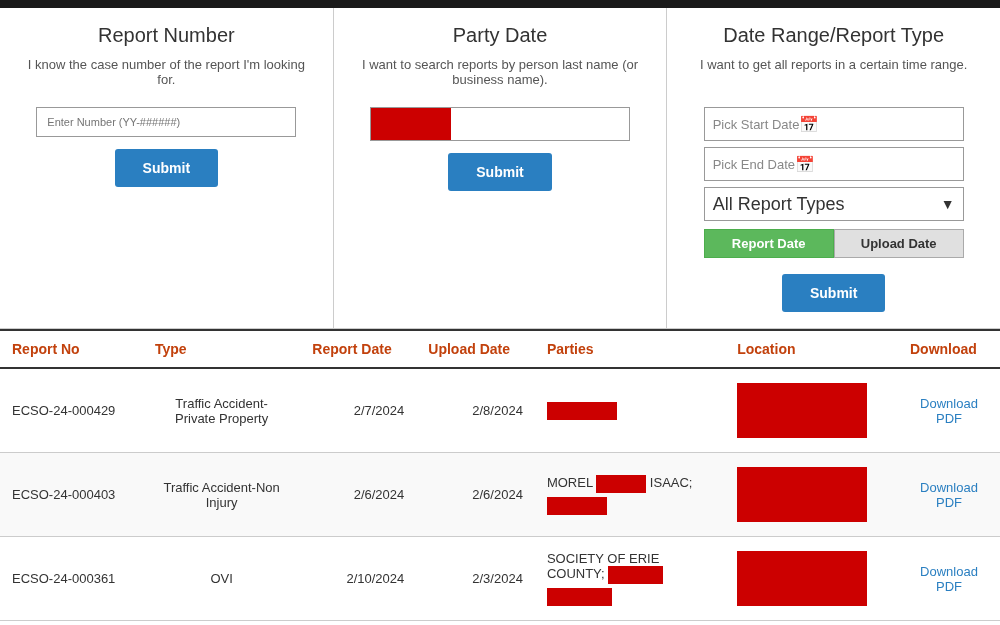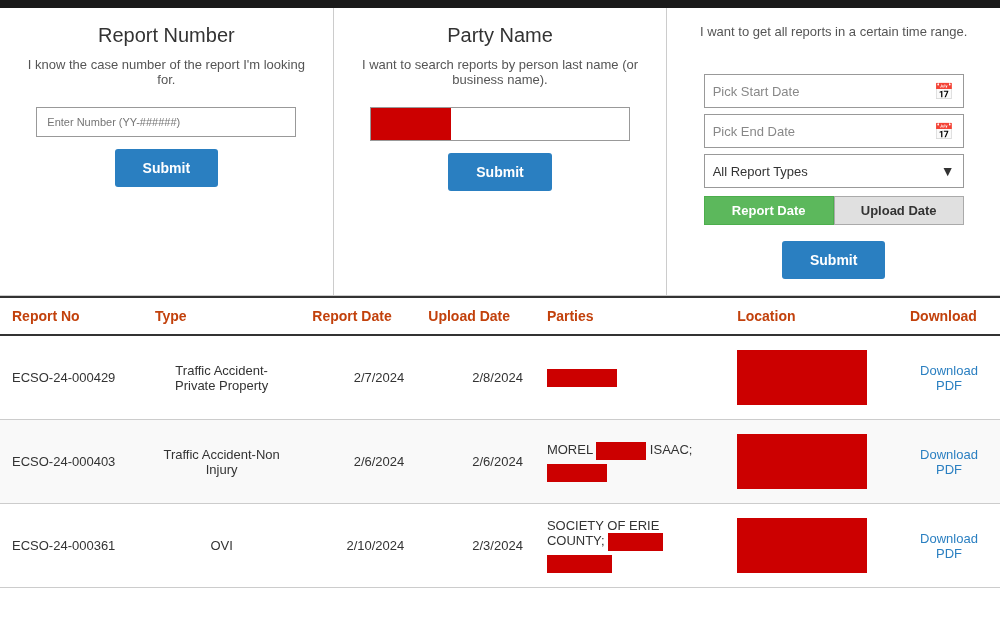"Party Name" h2 { text: Name -> Date }
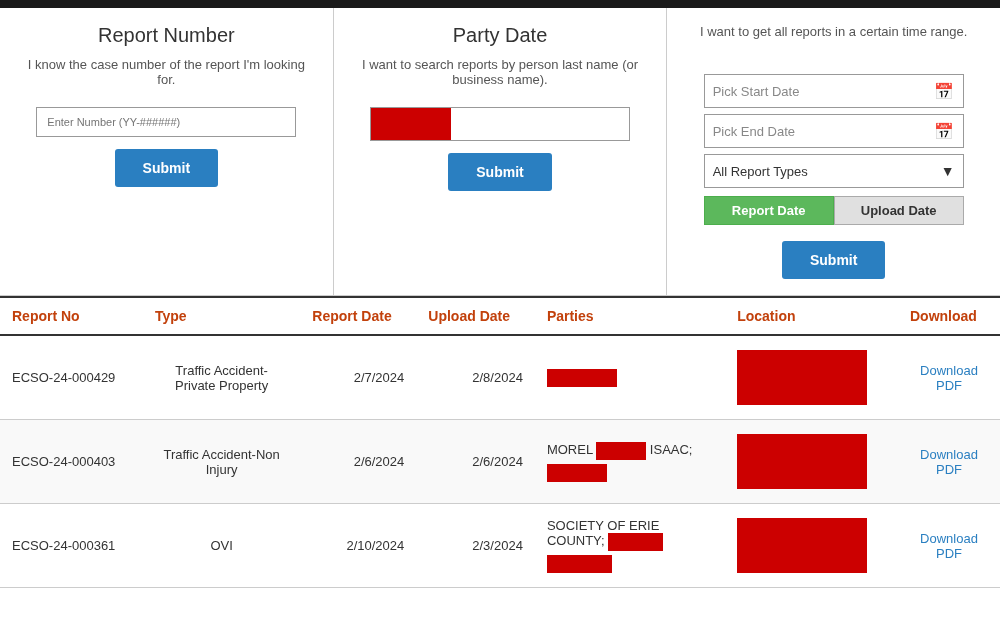"Date Range/Report Type" h2 { html: none -> <h2>Date Range/Report Type</h2> }
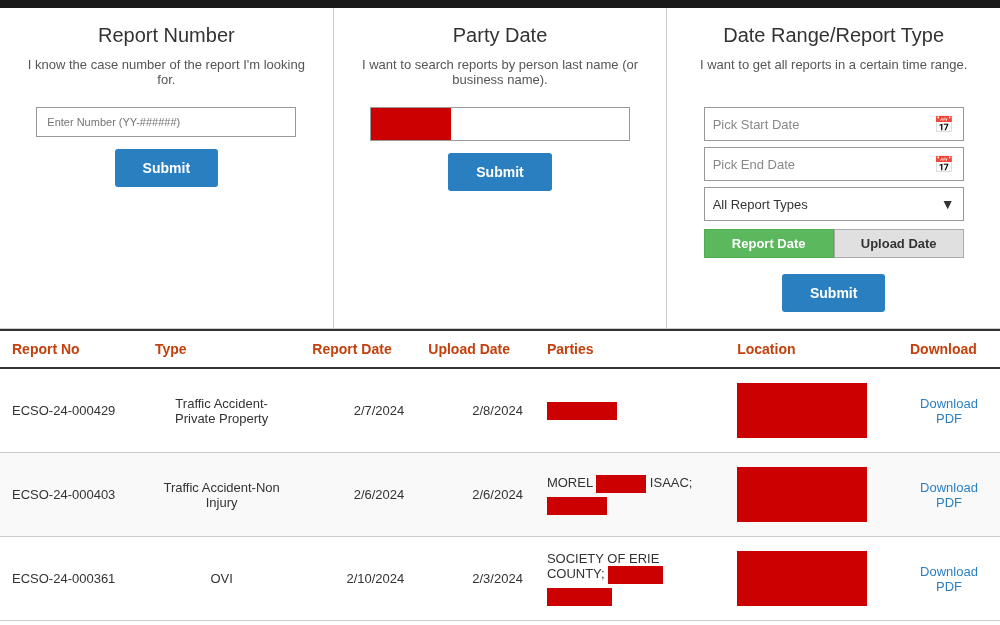"Pick Start Date" .date-row { justify-content: space-between -> none }
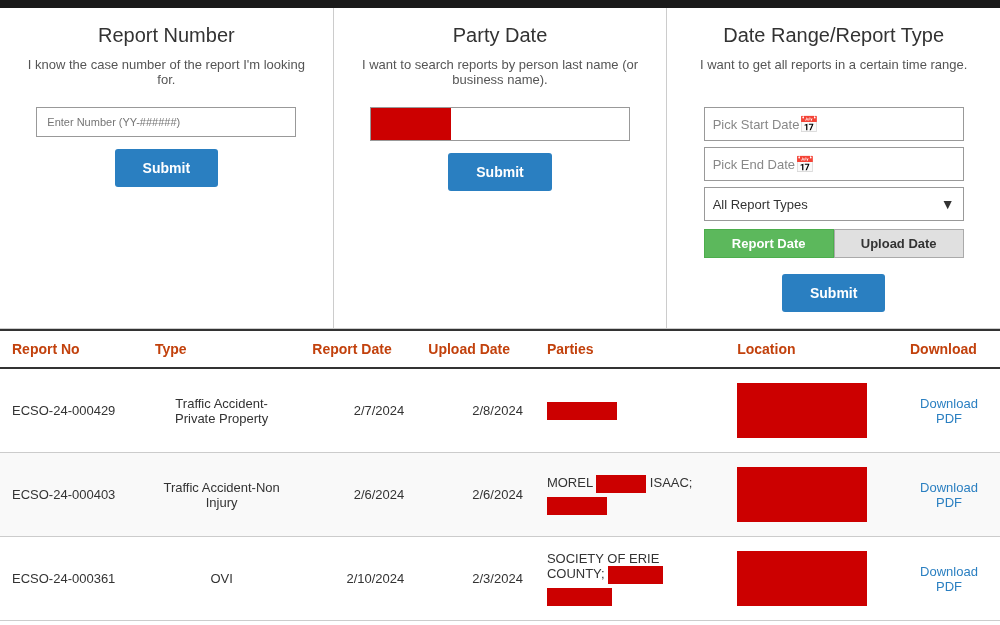"All Report Types" .report-type-row span { font-size: 13px -> 18px }
